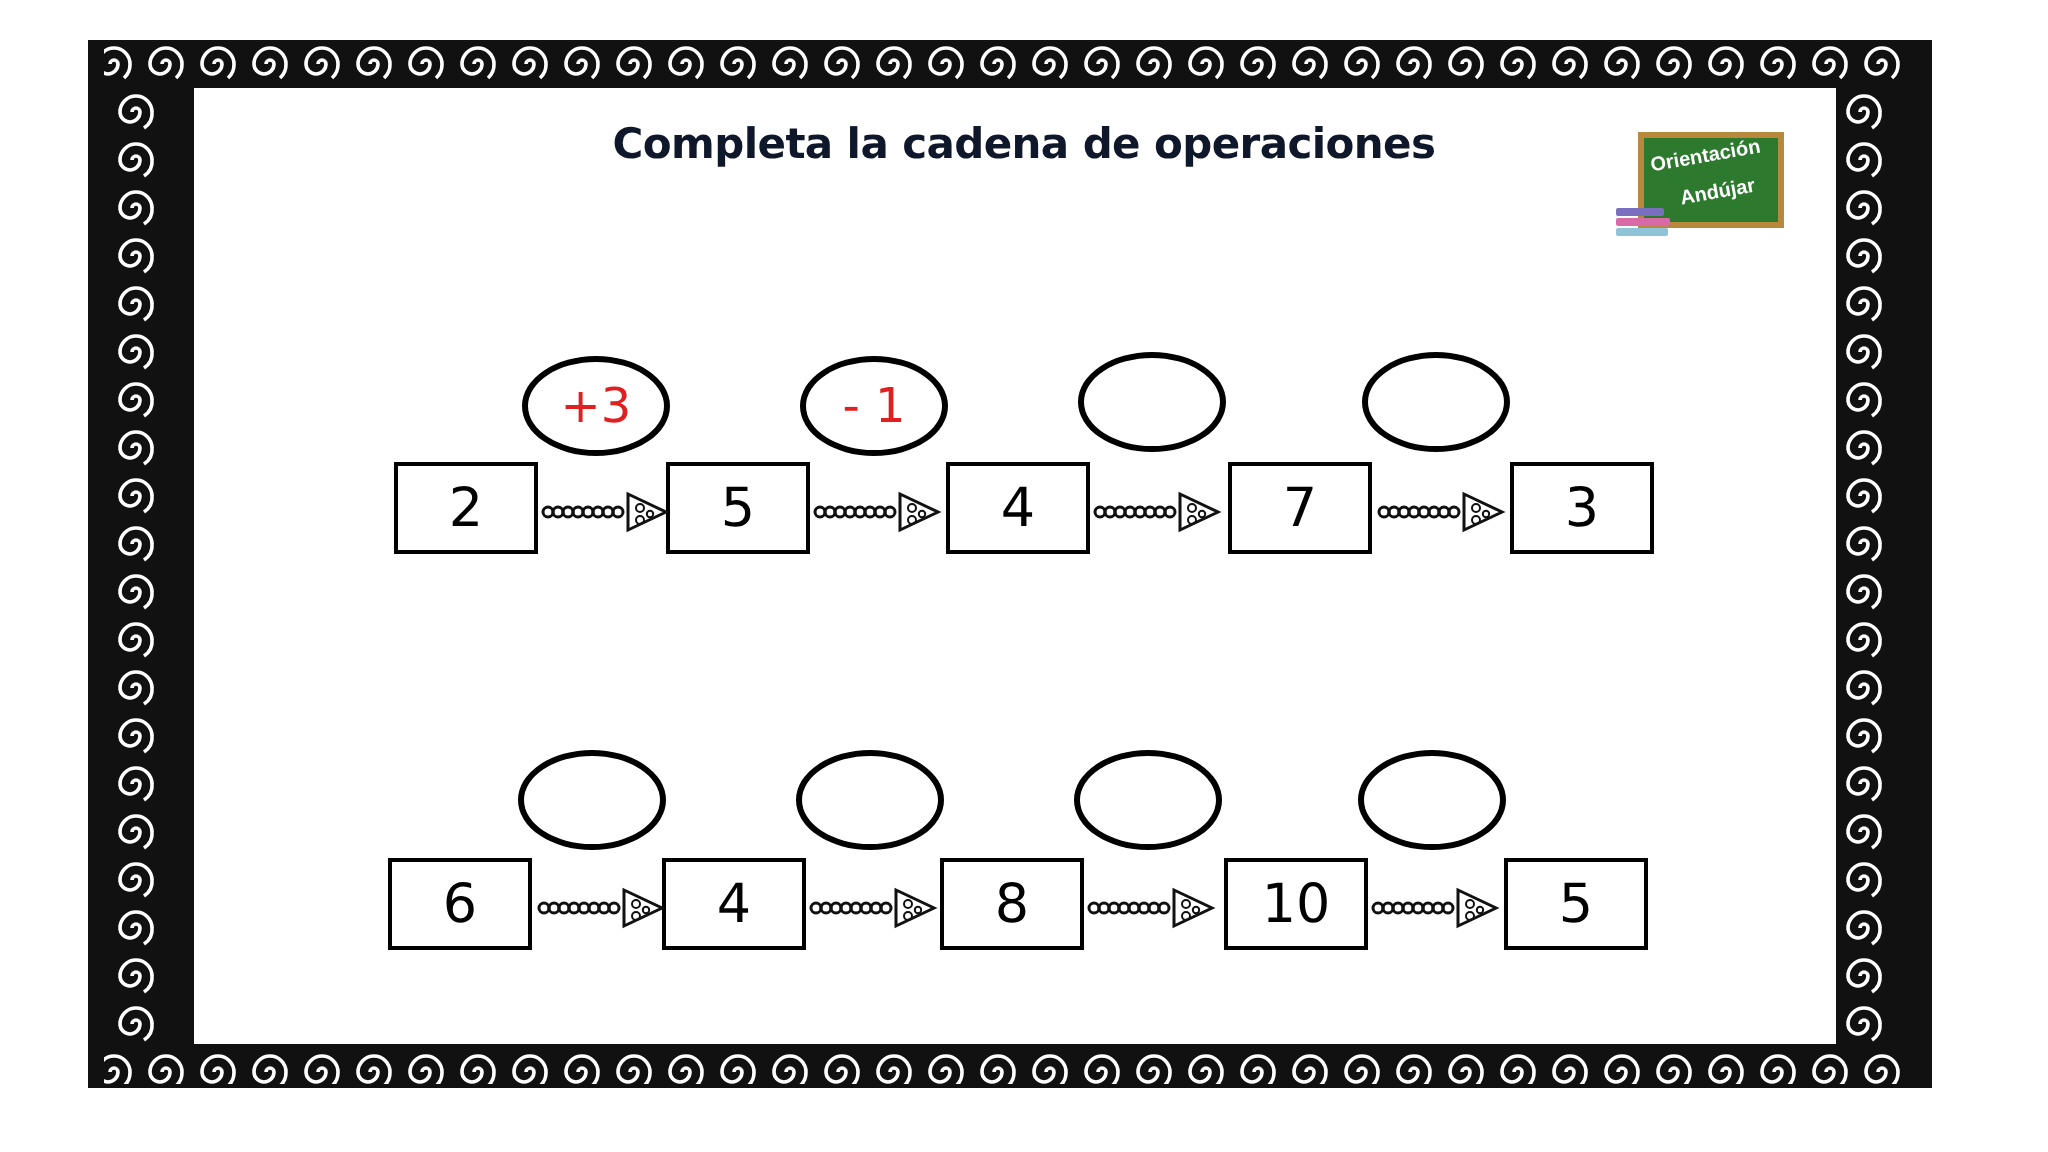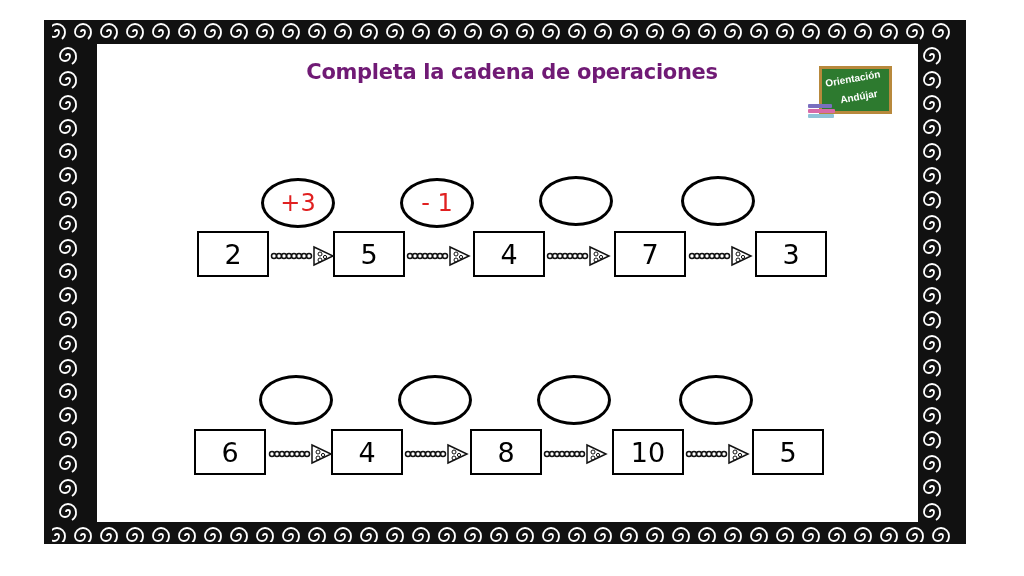"Completa la cadena de operaciones" .title { color: #701a75 -> #0f172a }
